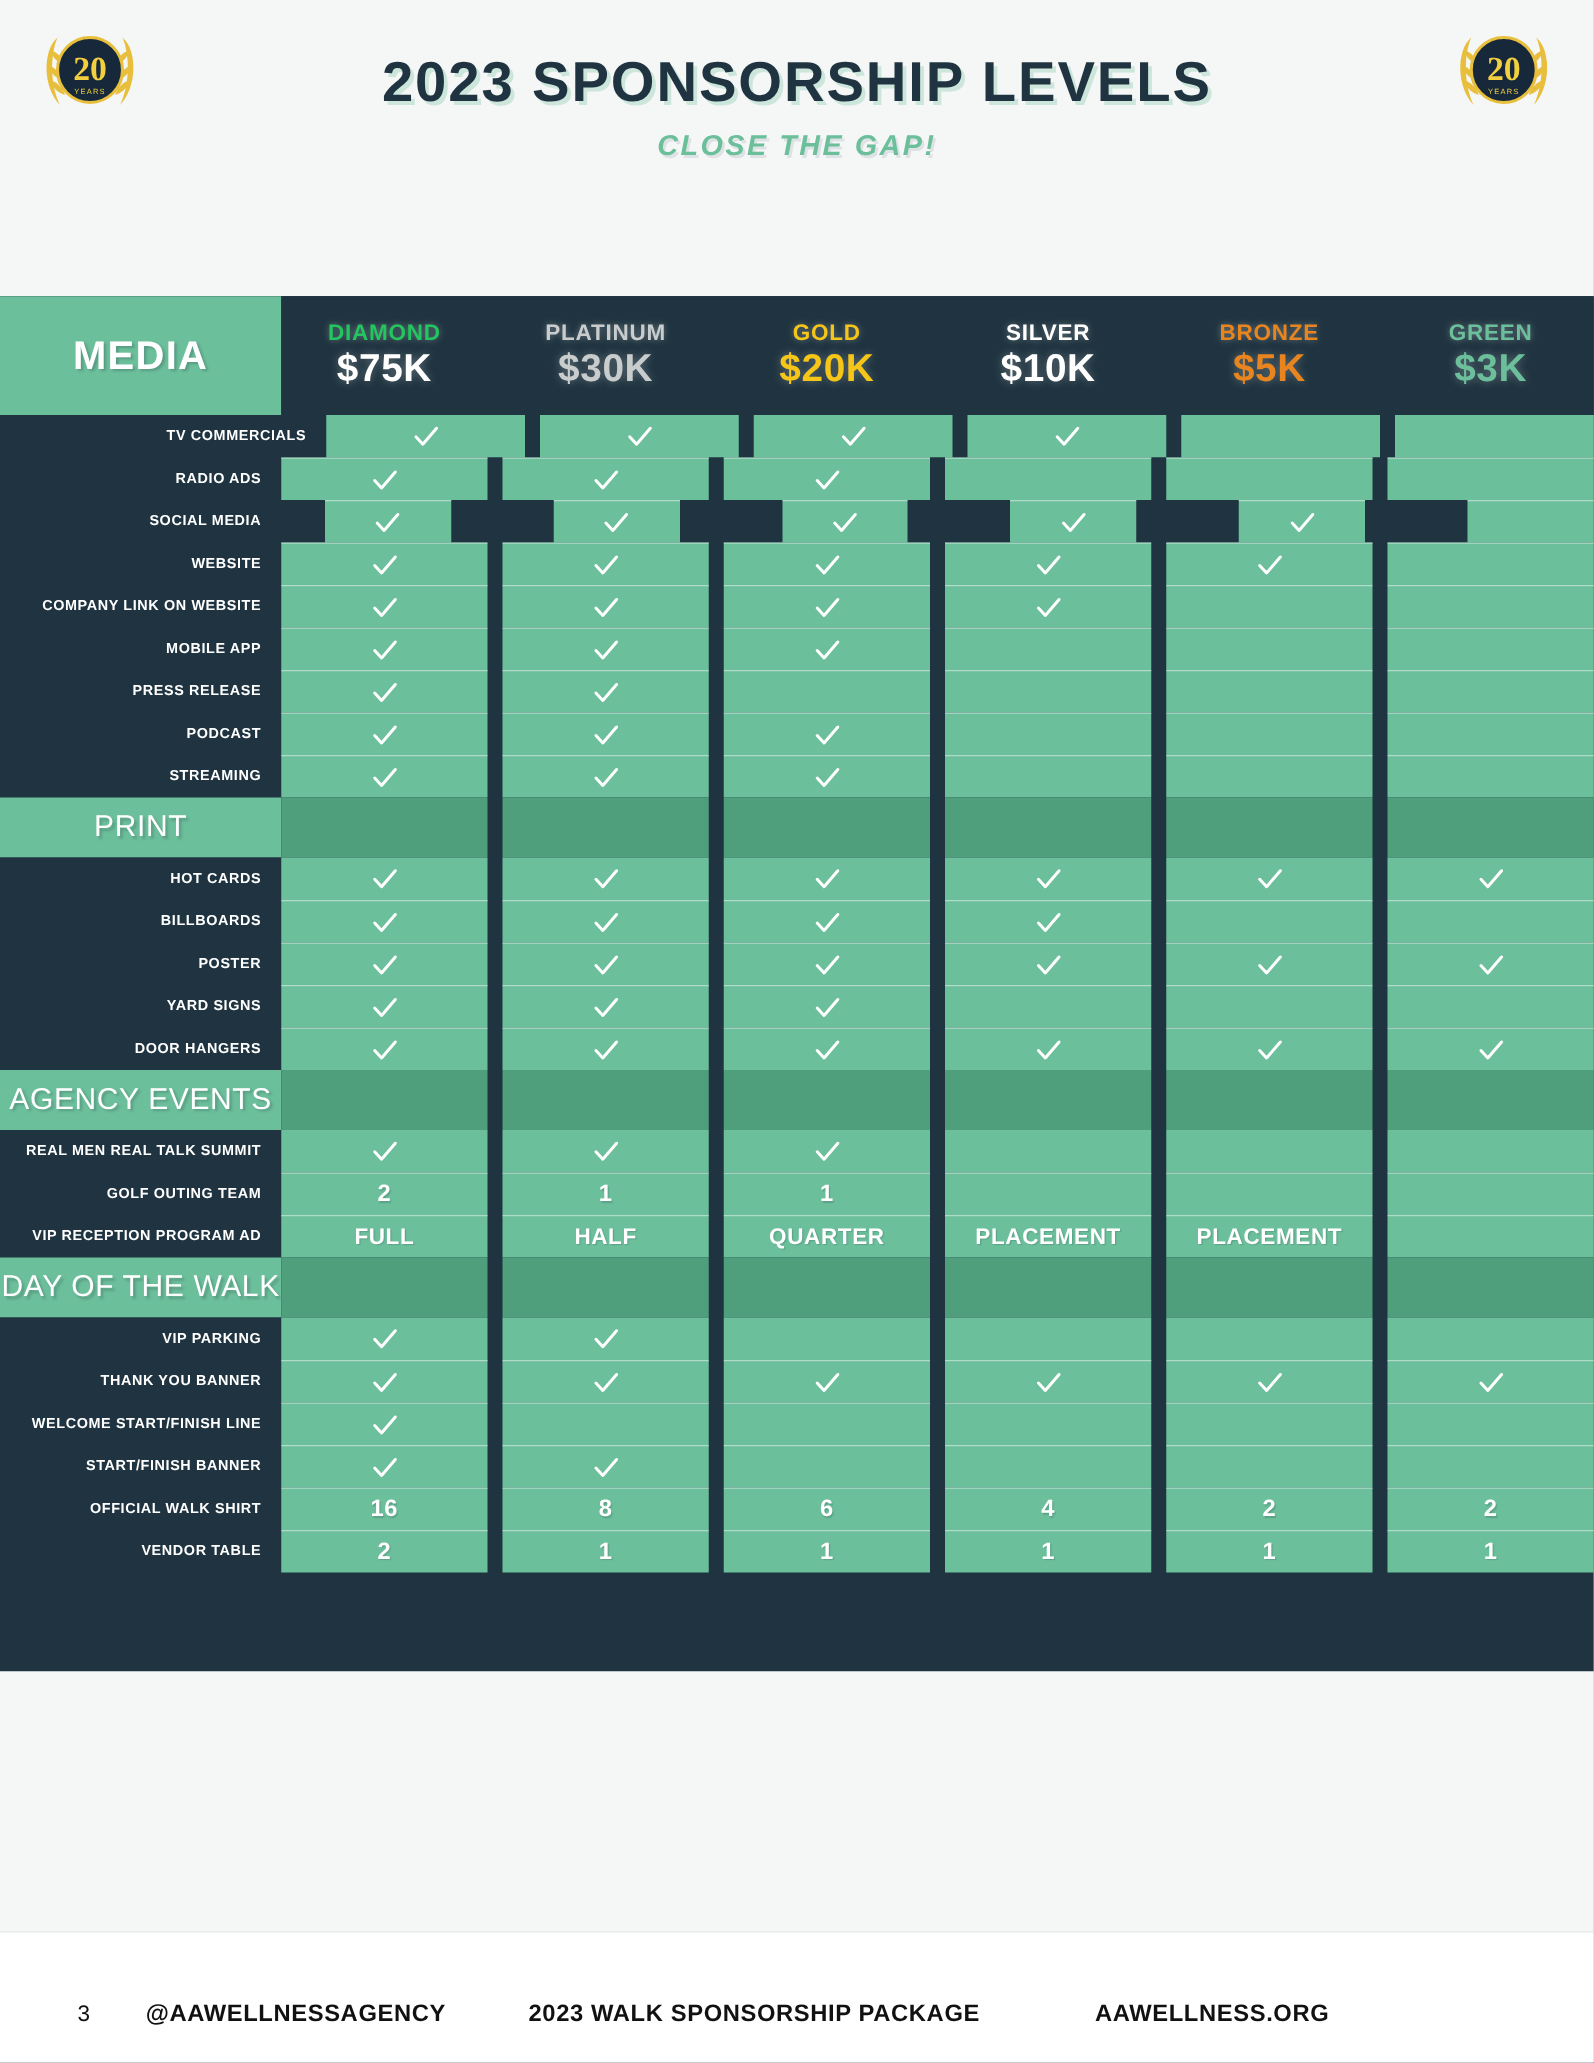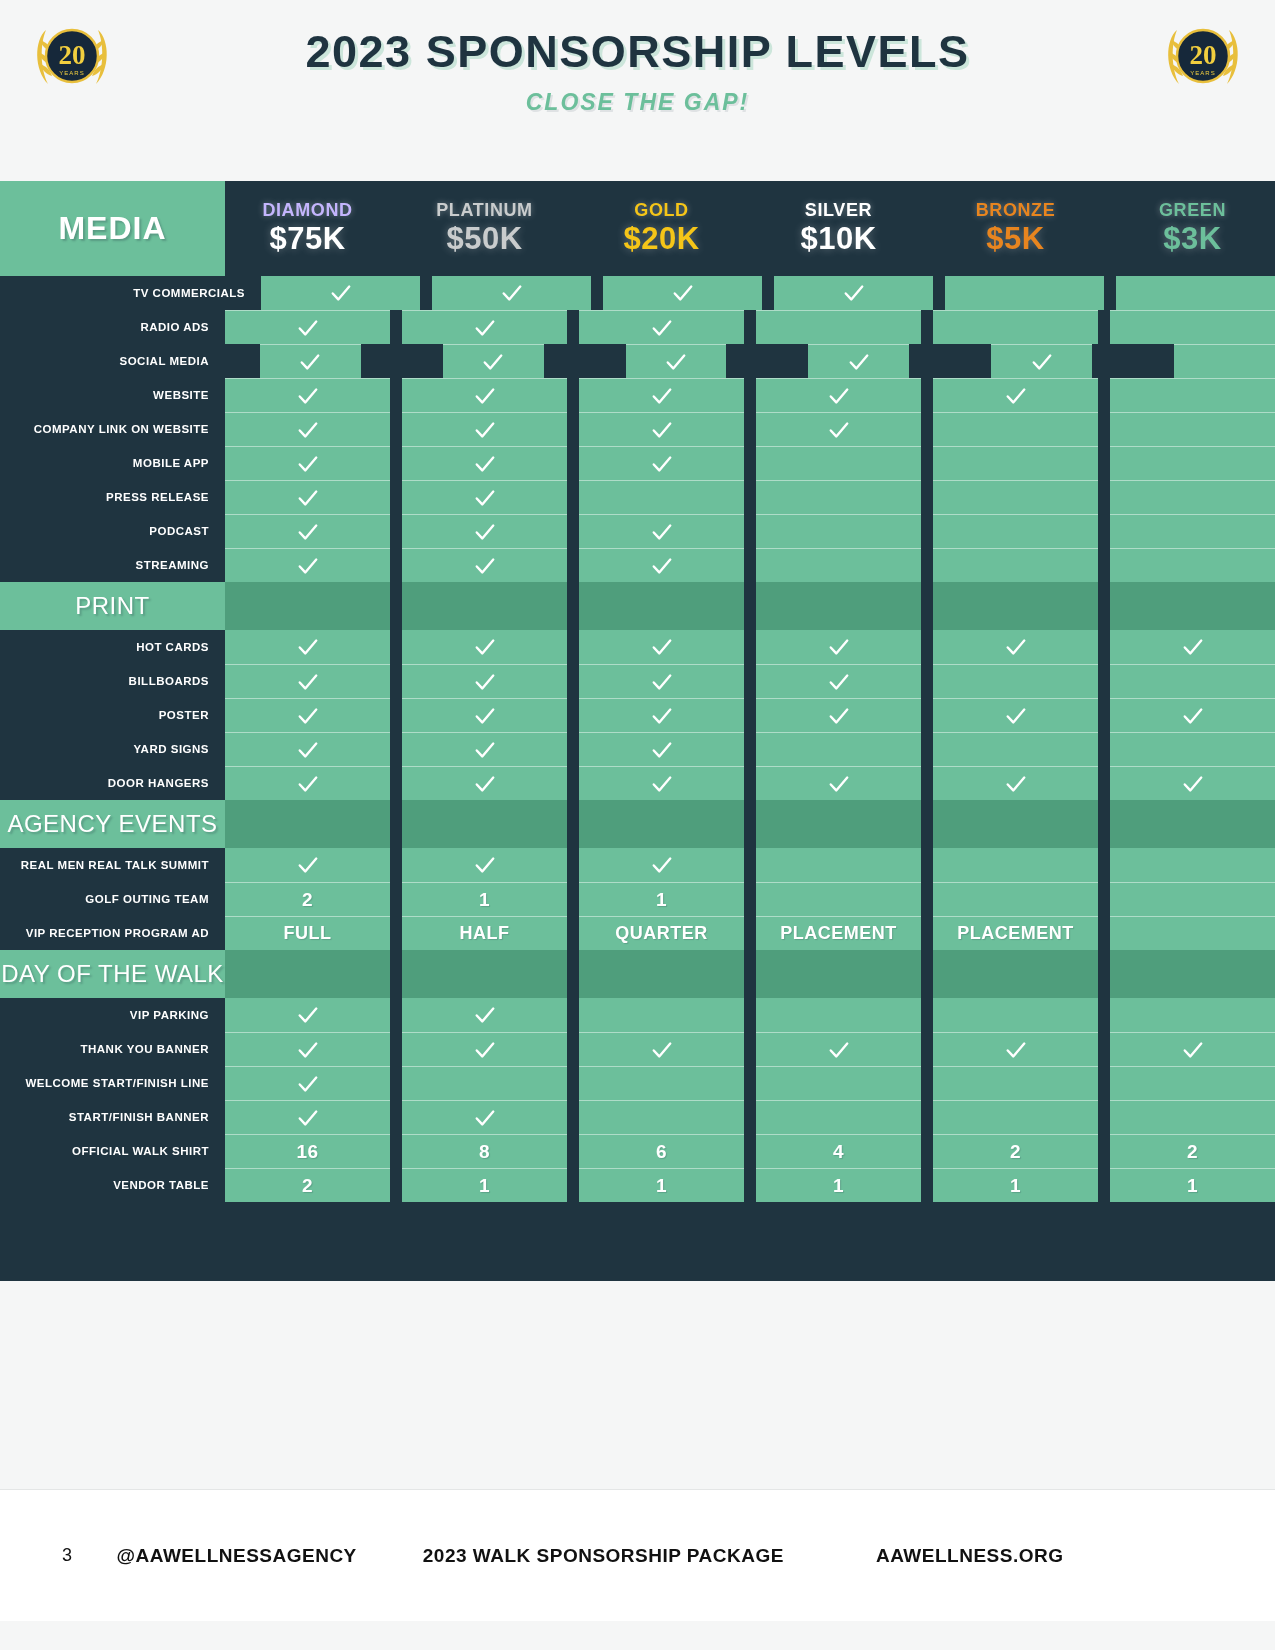"20" .page-header { height: 181px -> 237px; padding-top: 28px -> 42px }
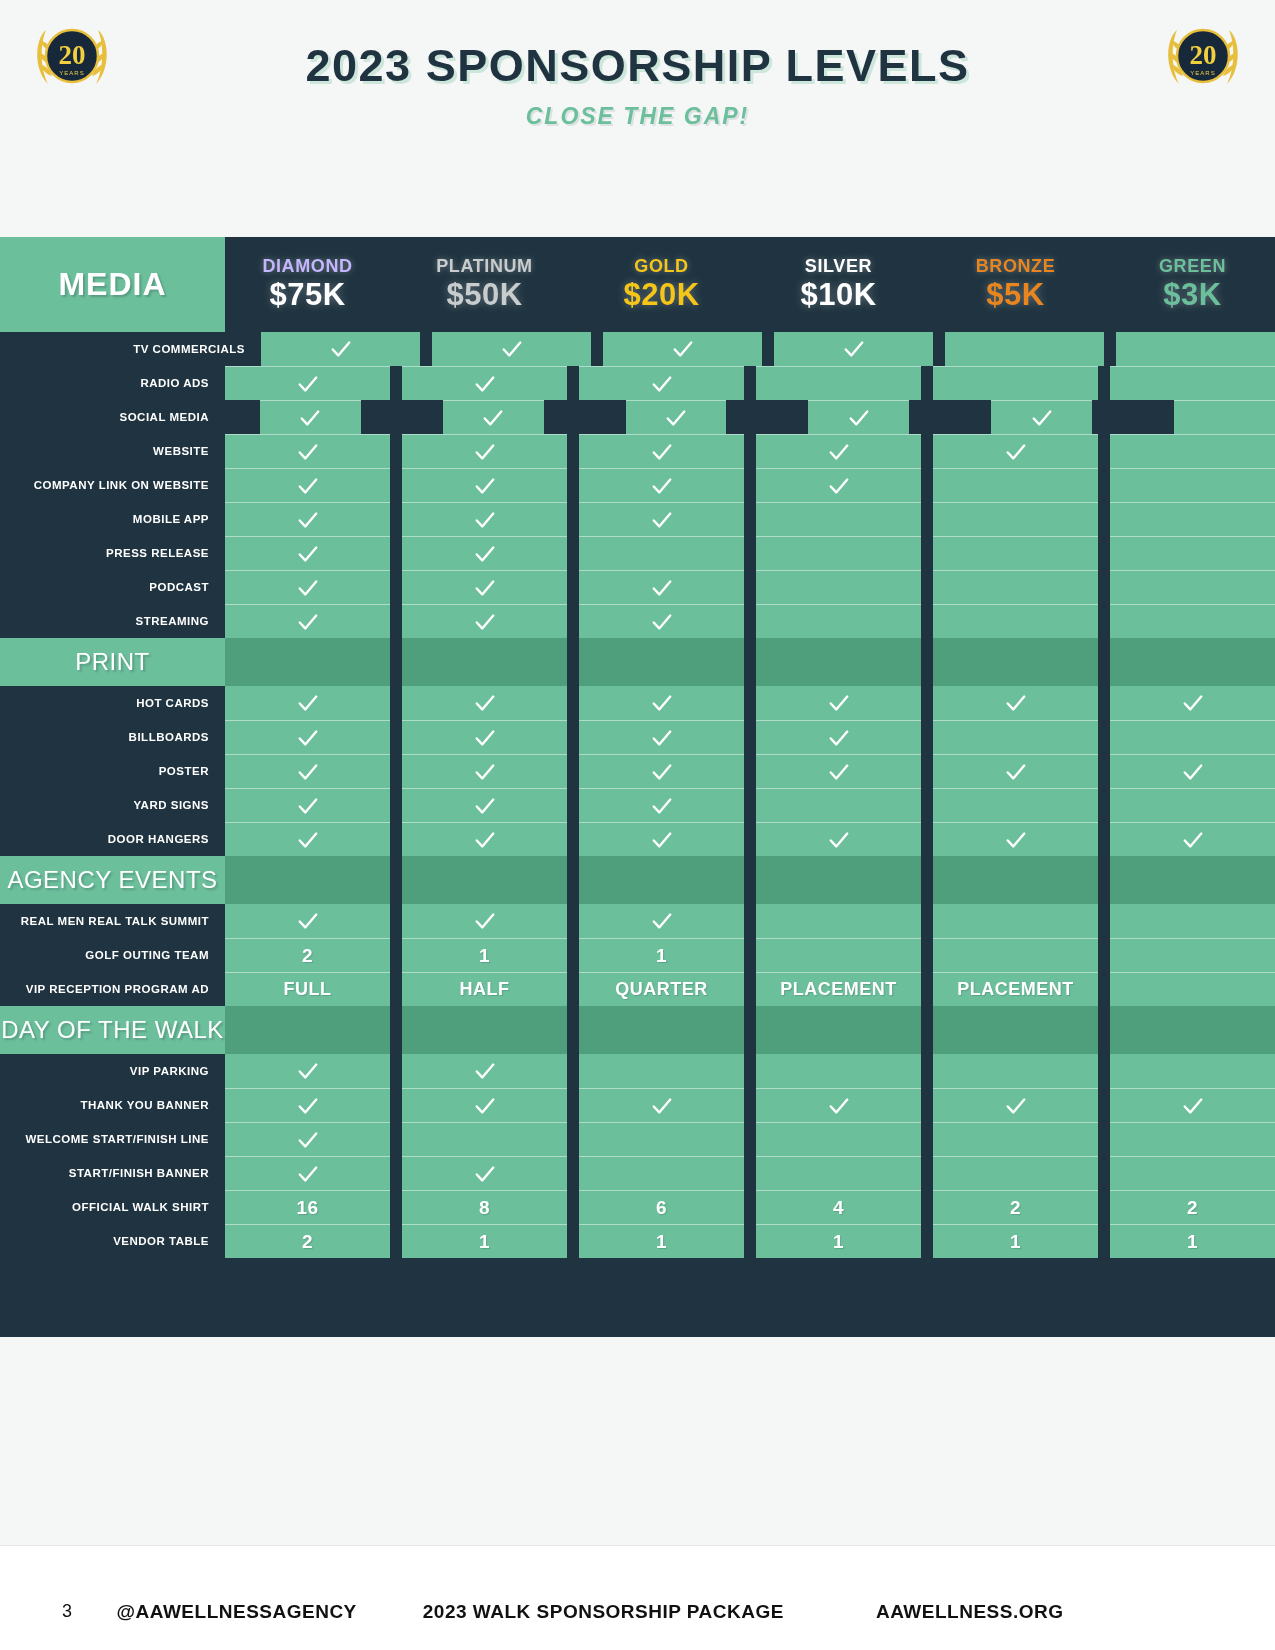"DIAMOND" div.tier-name { color: #c4b5fd -> #22c55e }
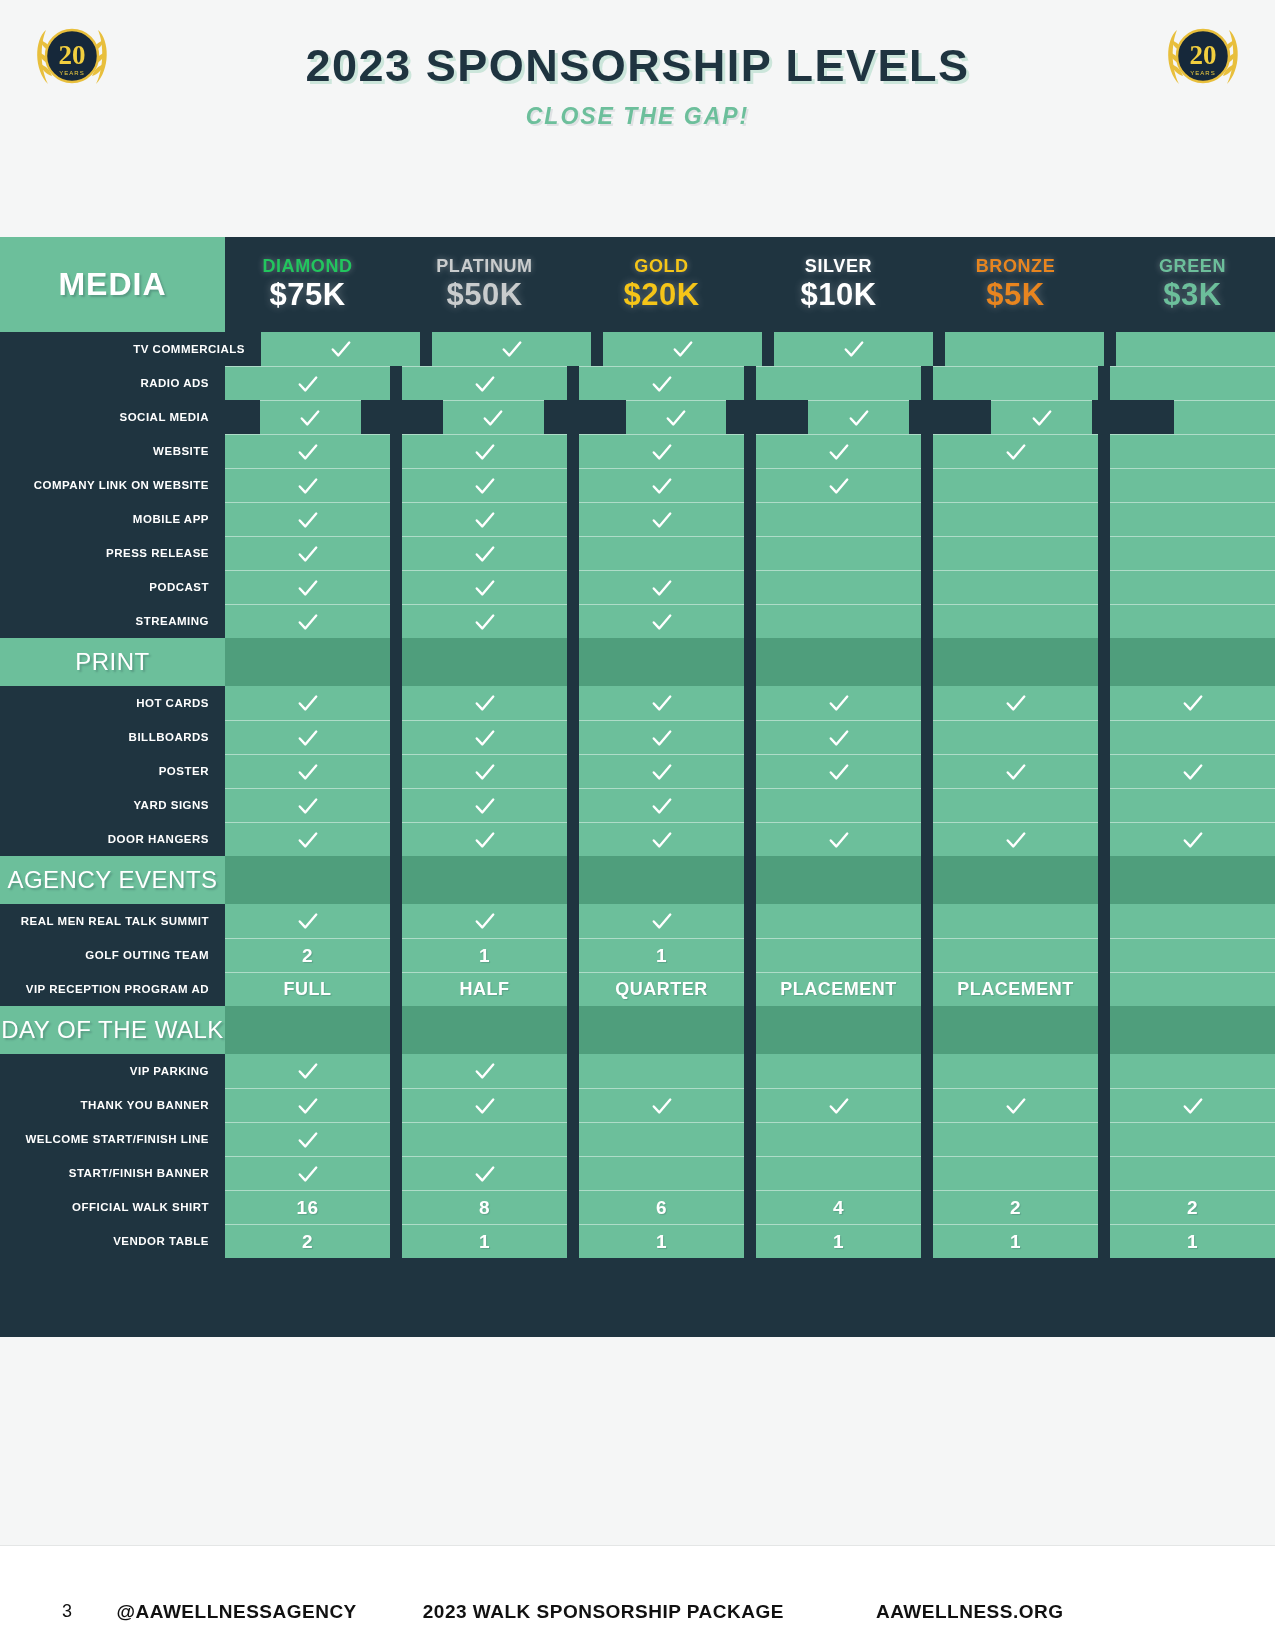"$50K" div.tier-price { text: $50K -> $30K }
